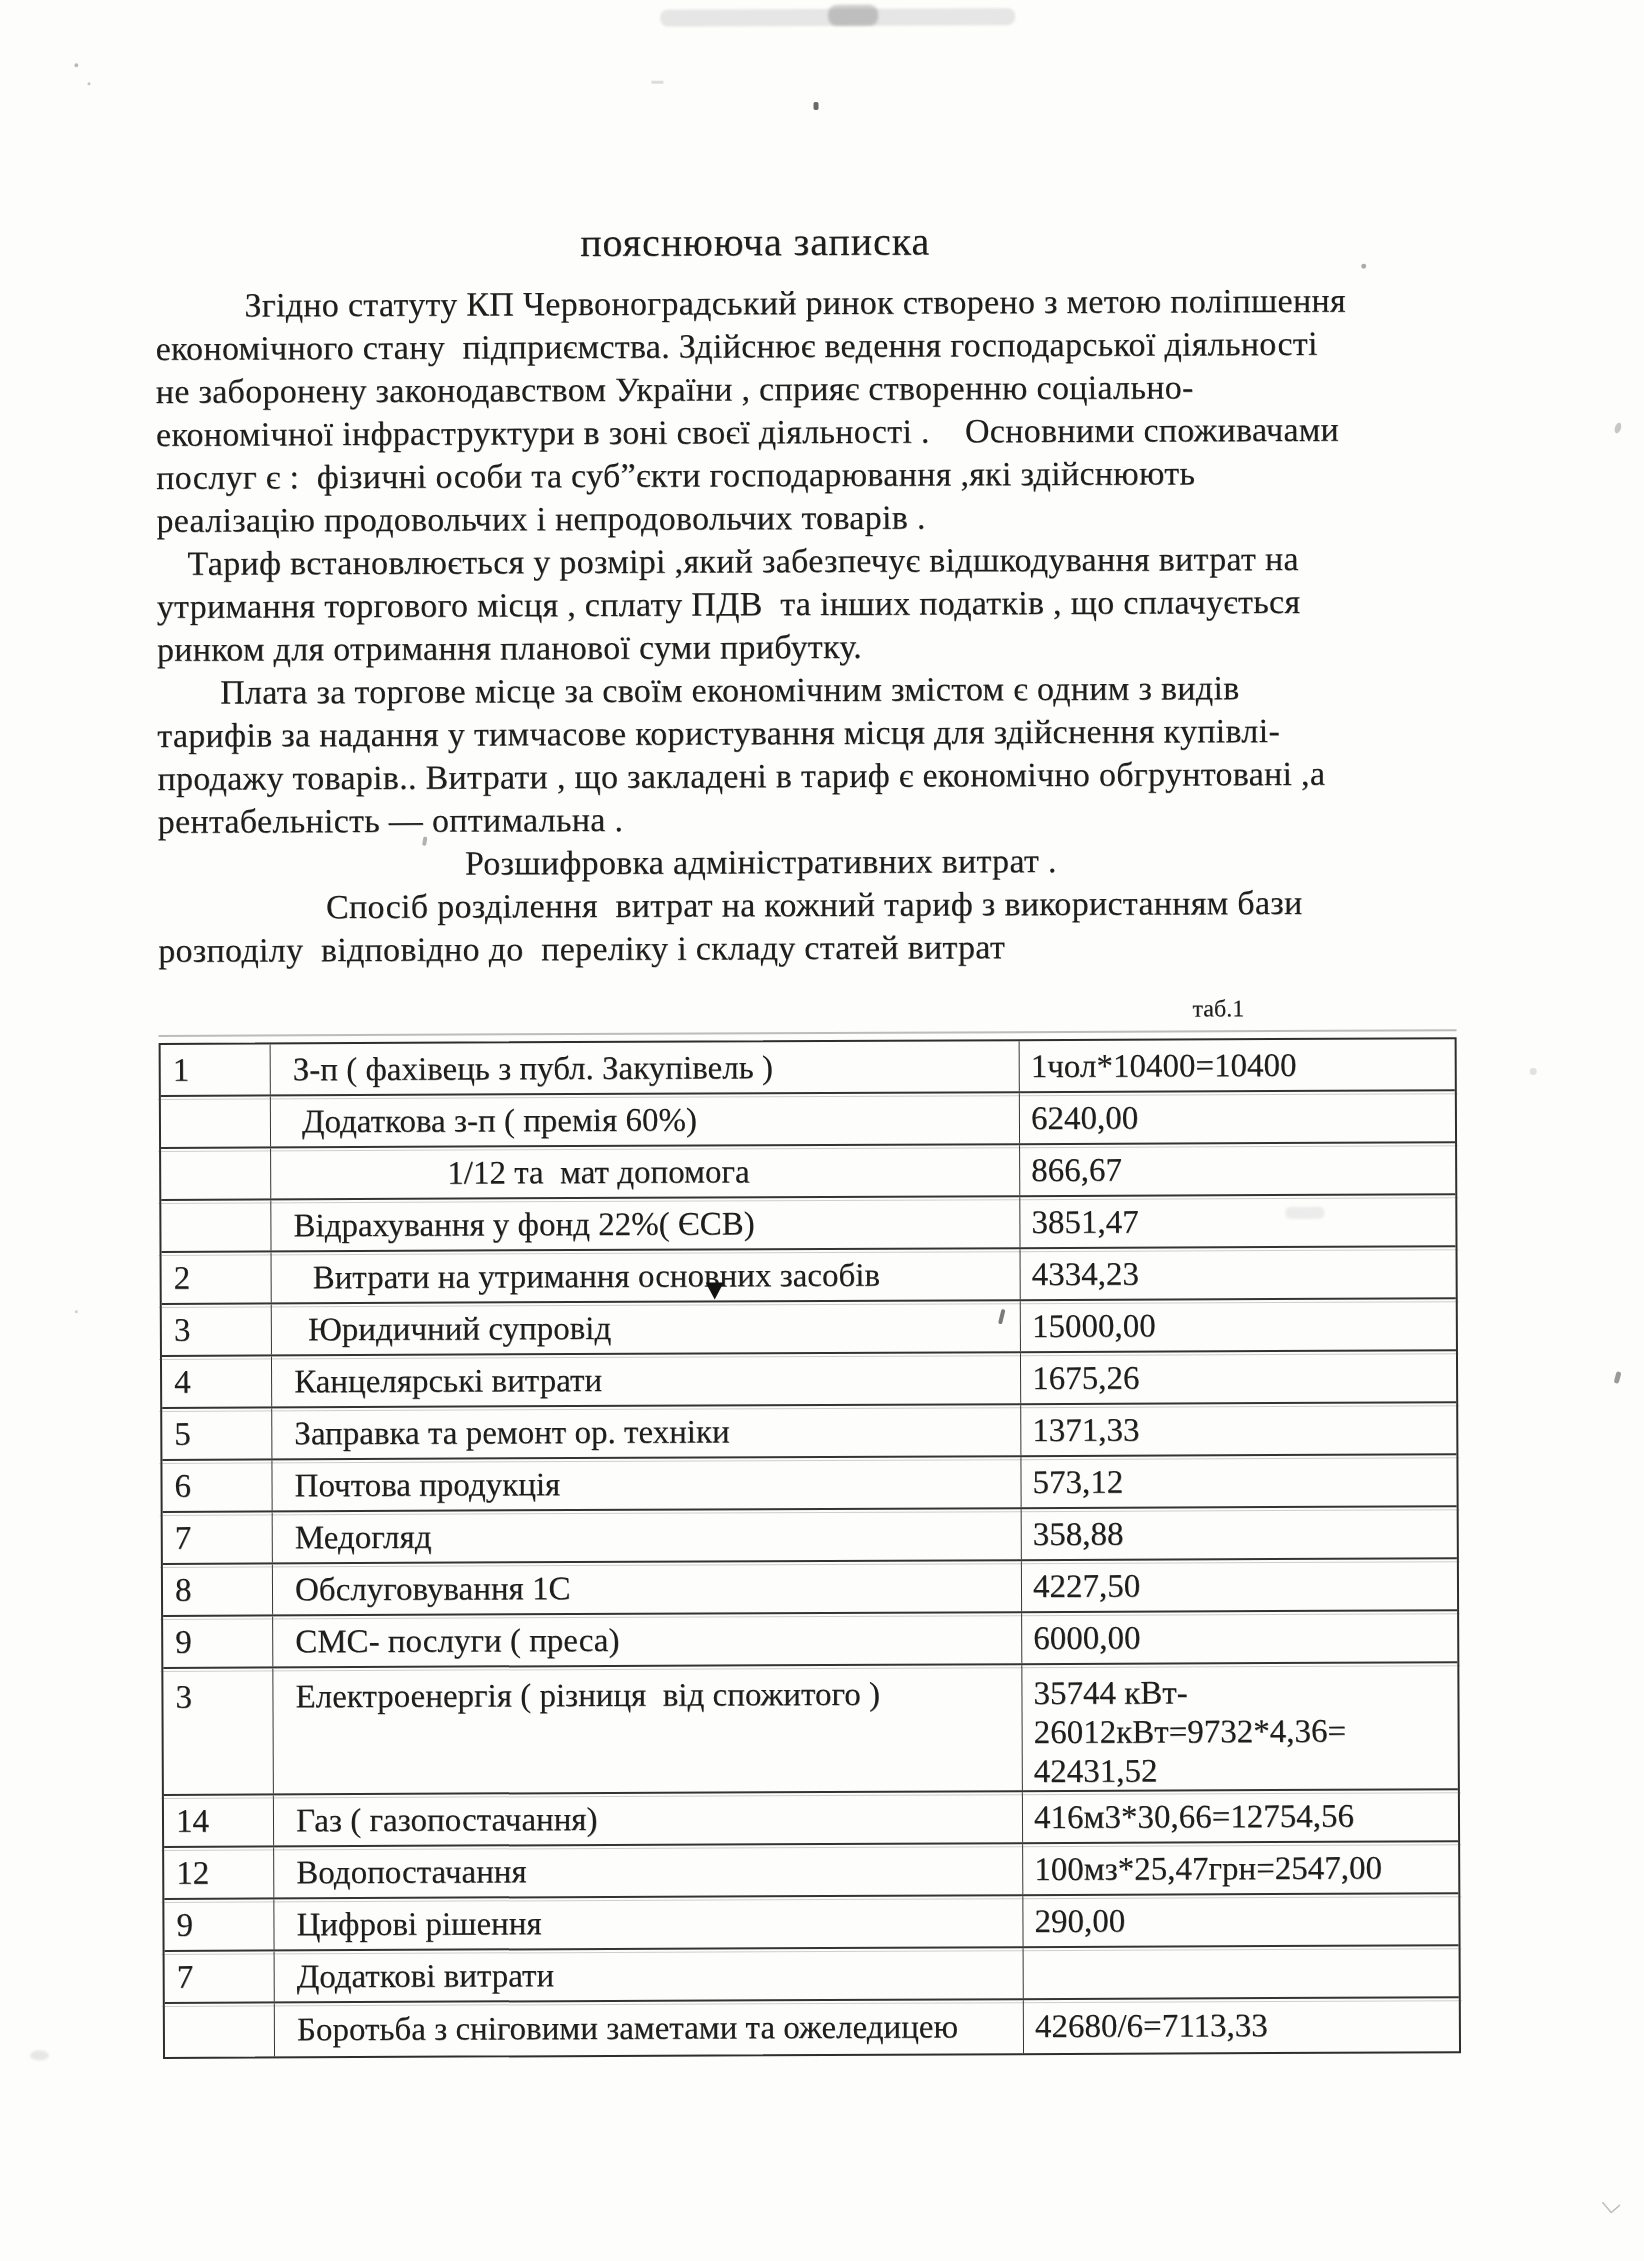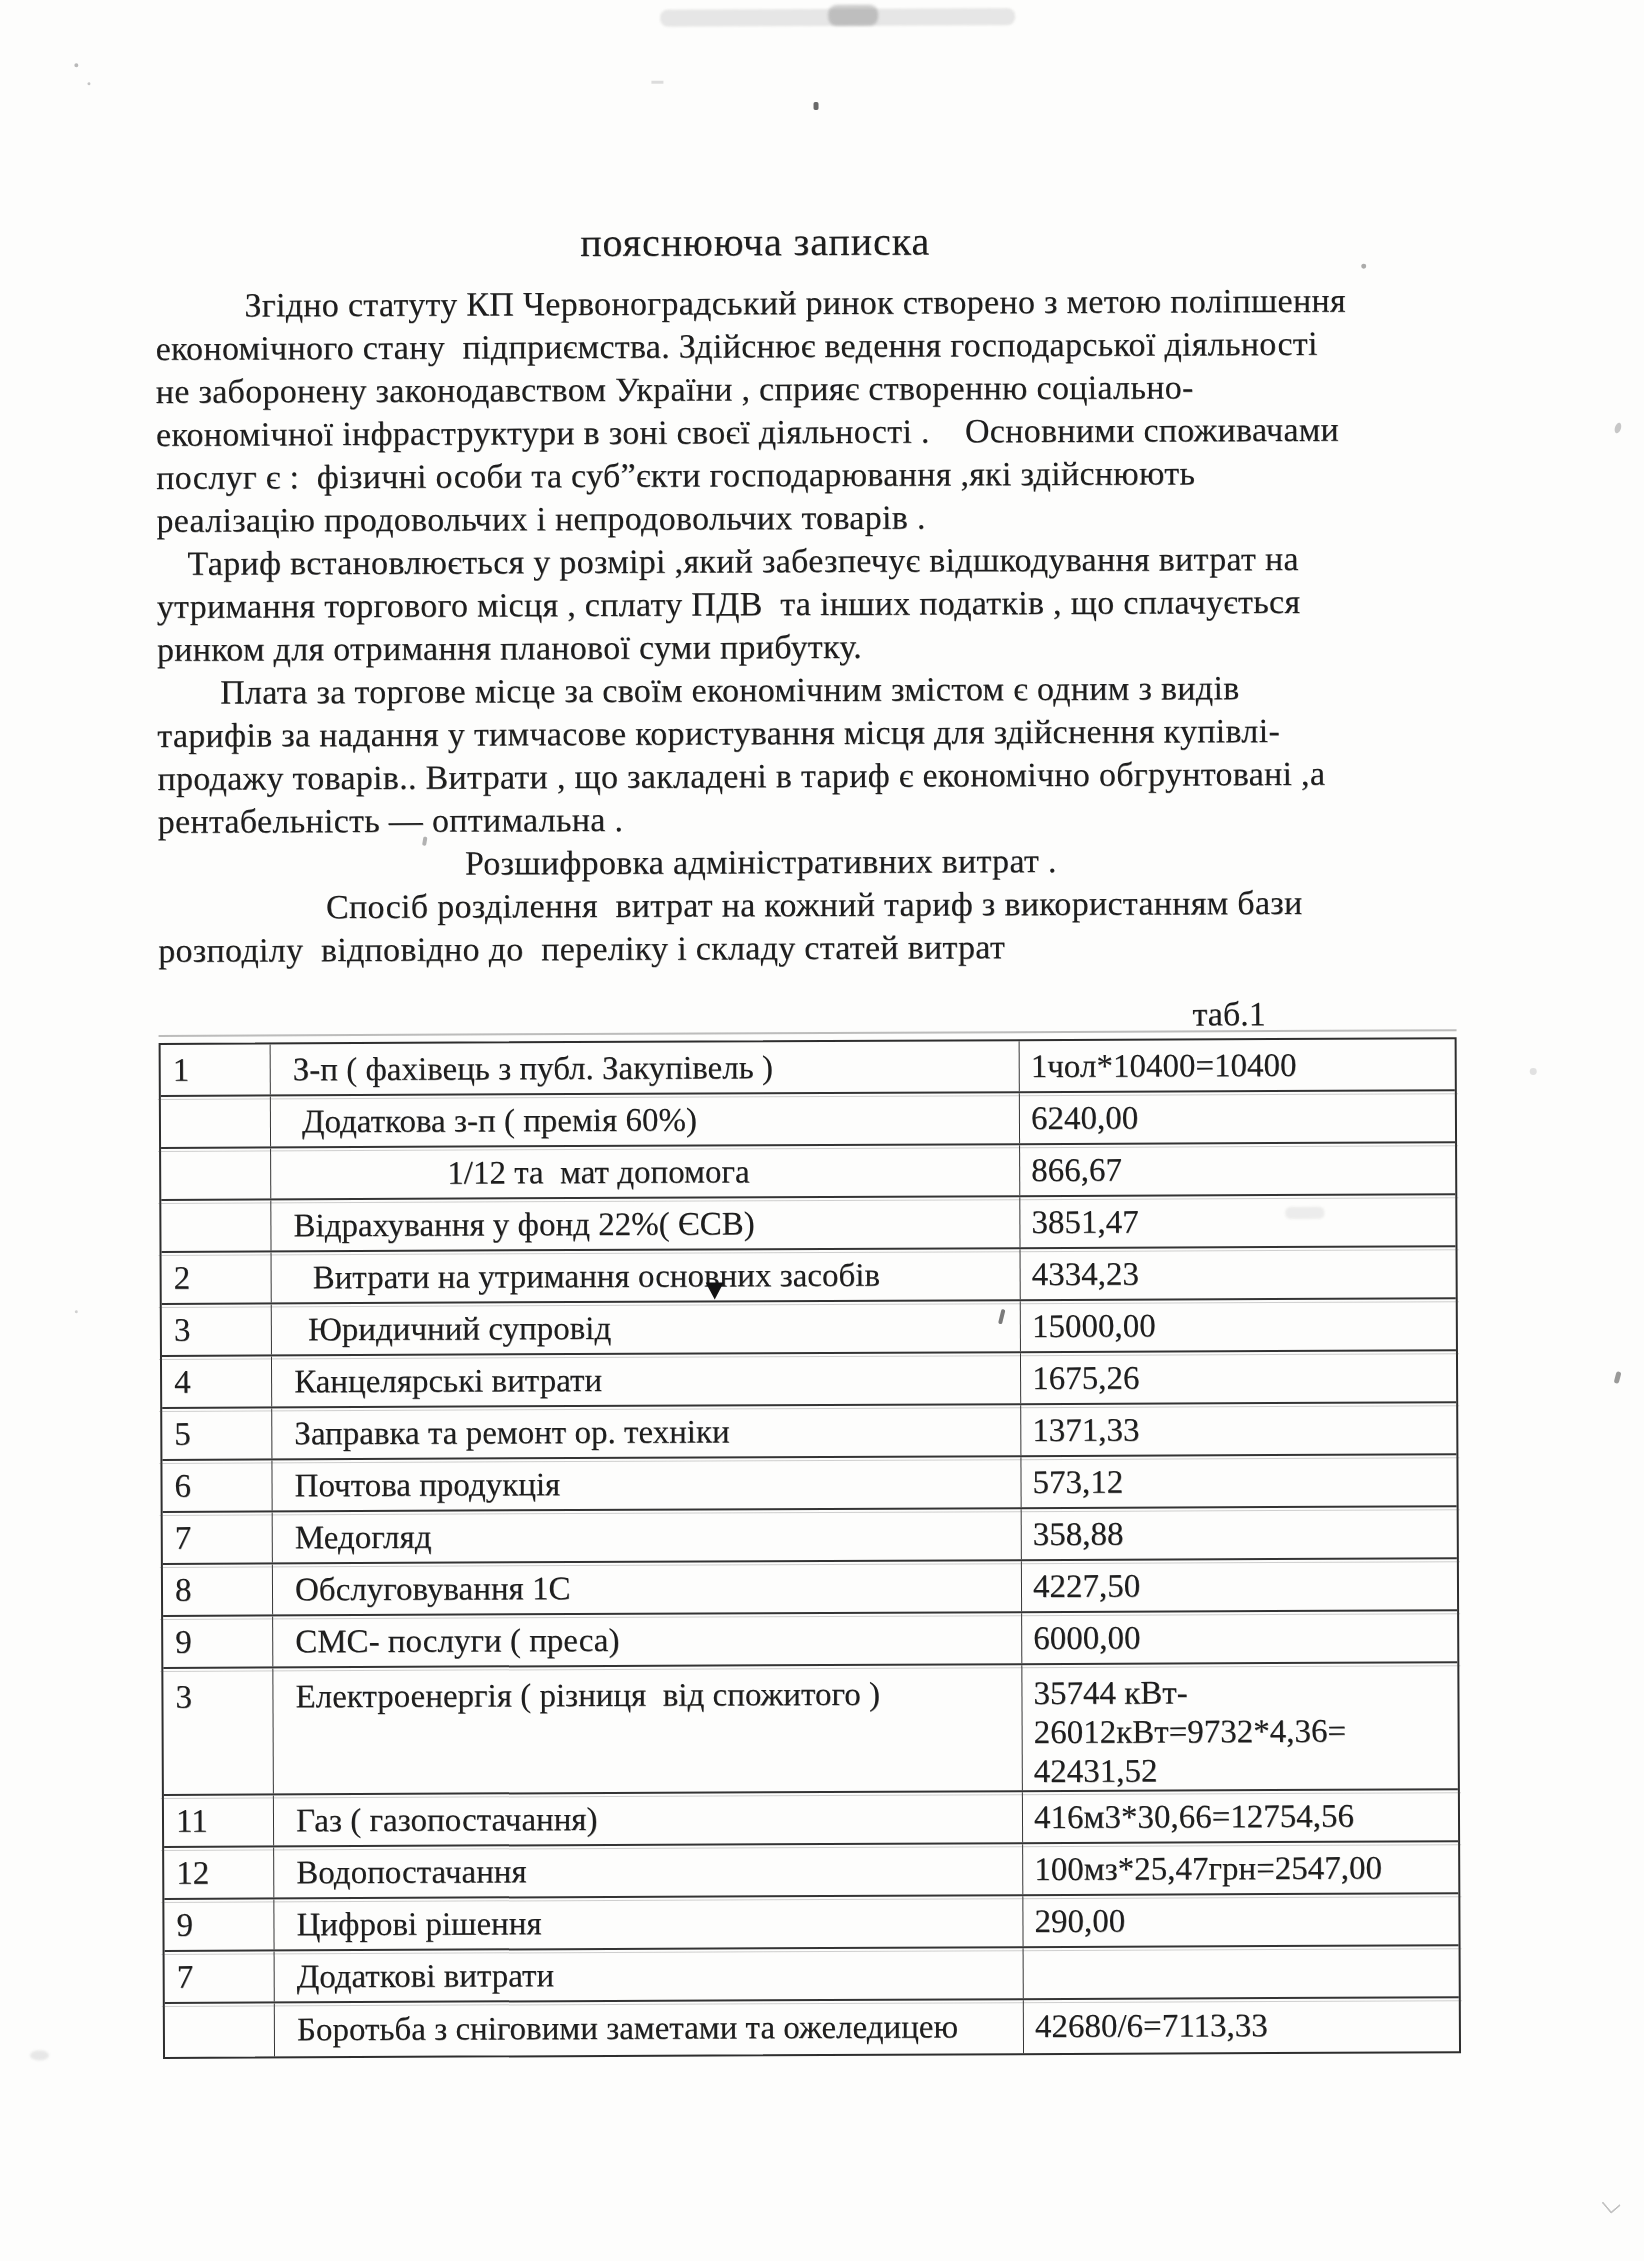"таб.1" .table-label { font-size: 34px -> 24px }
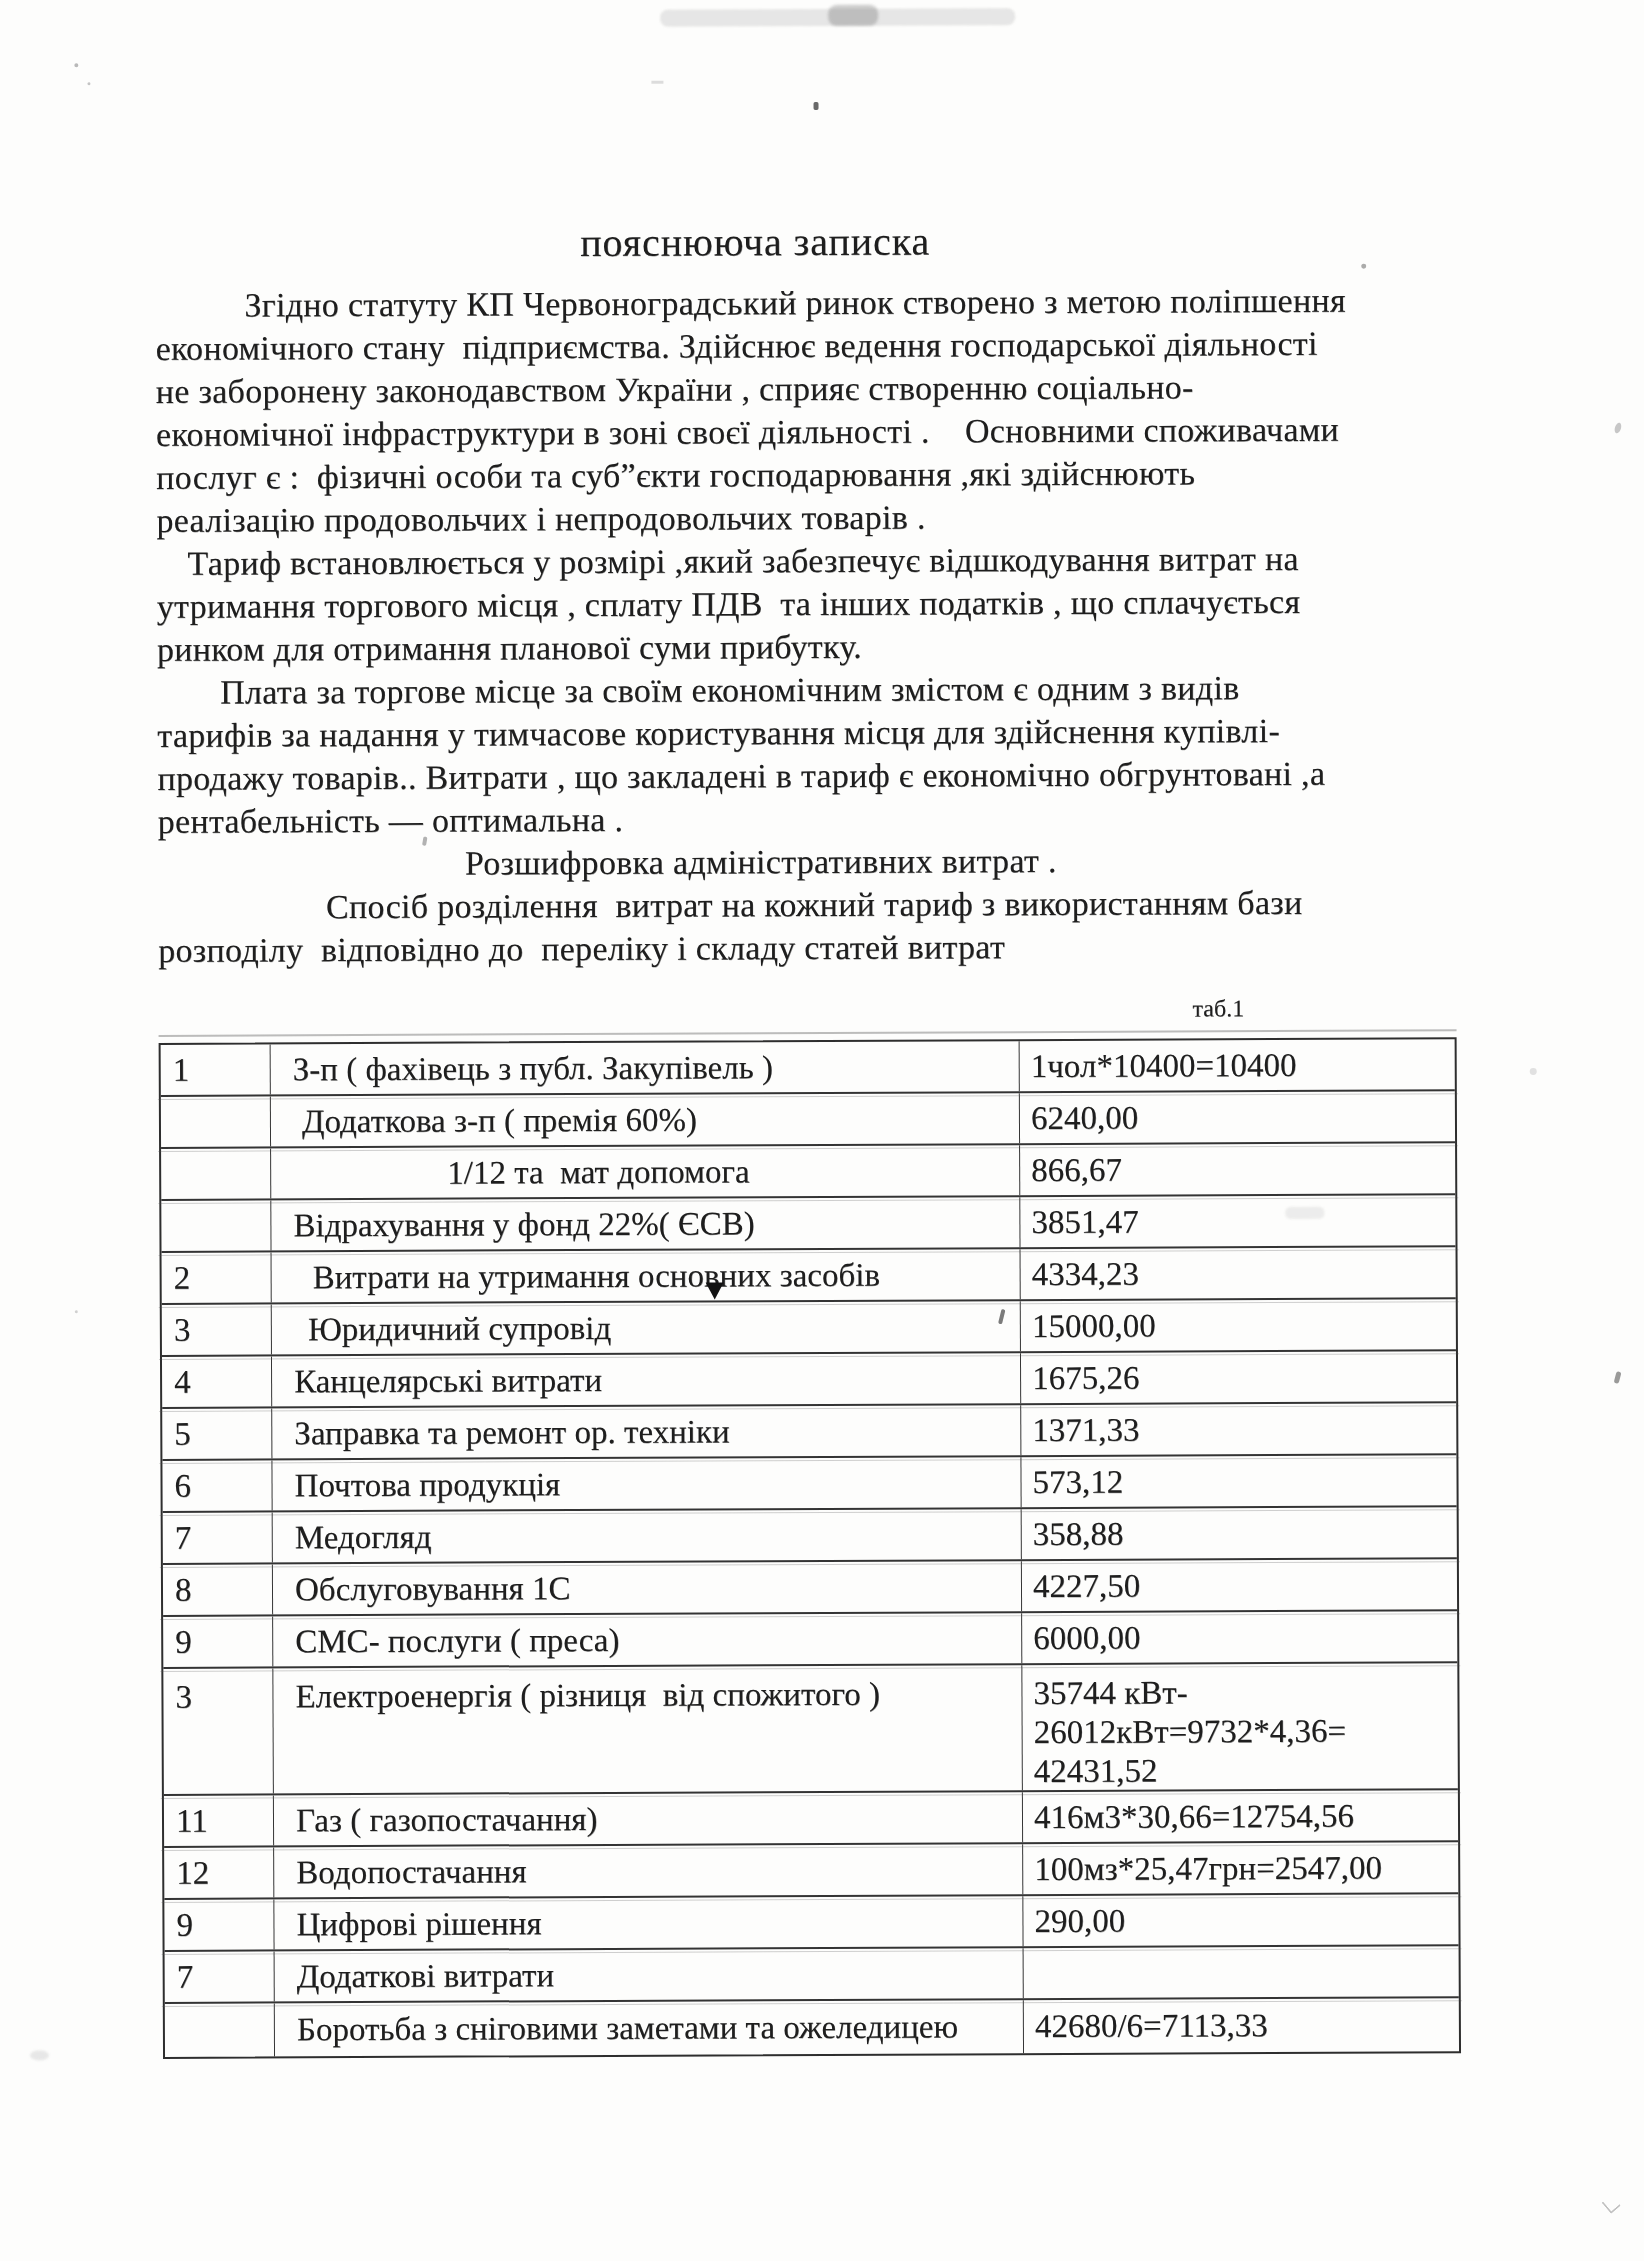"11" div.cell-num { text: 11 -> 14 }
